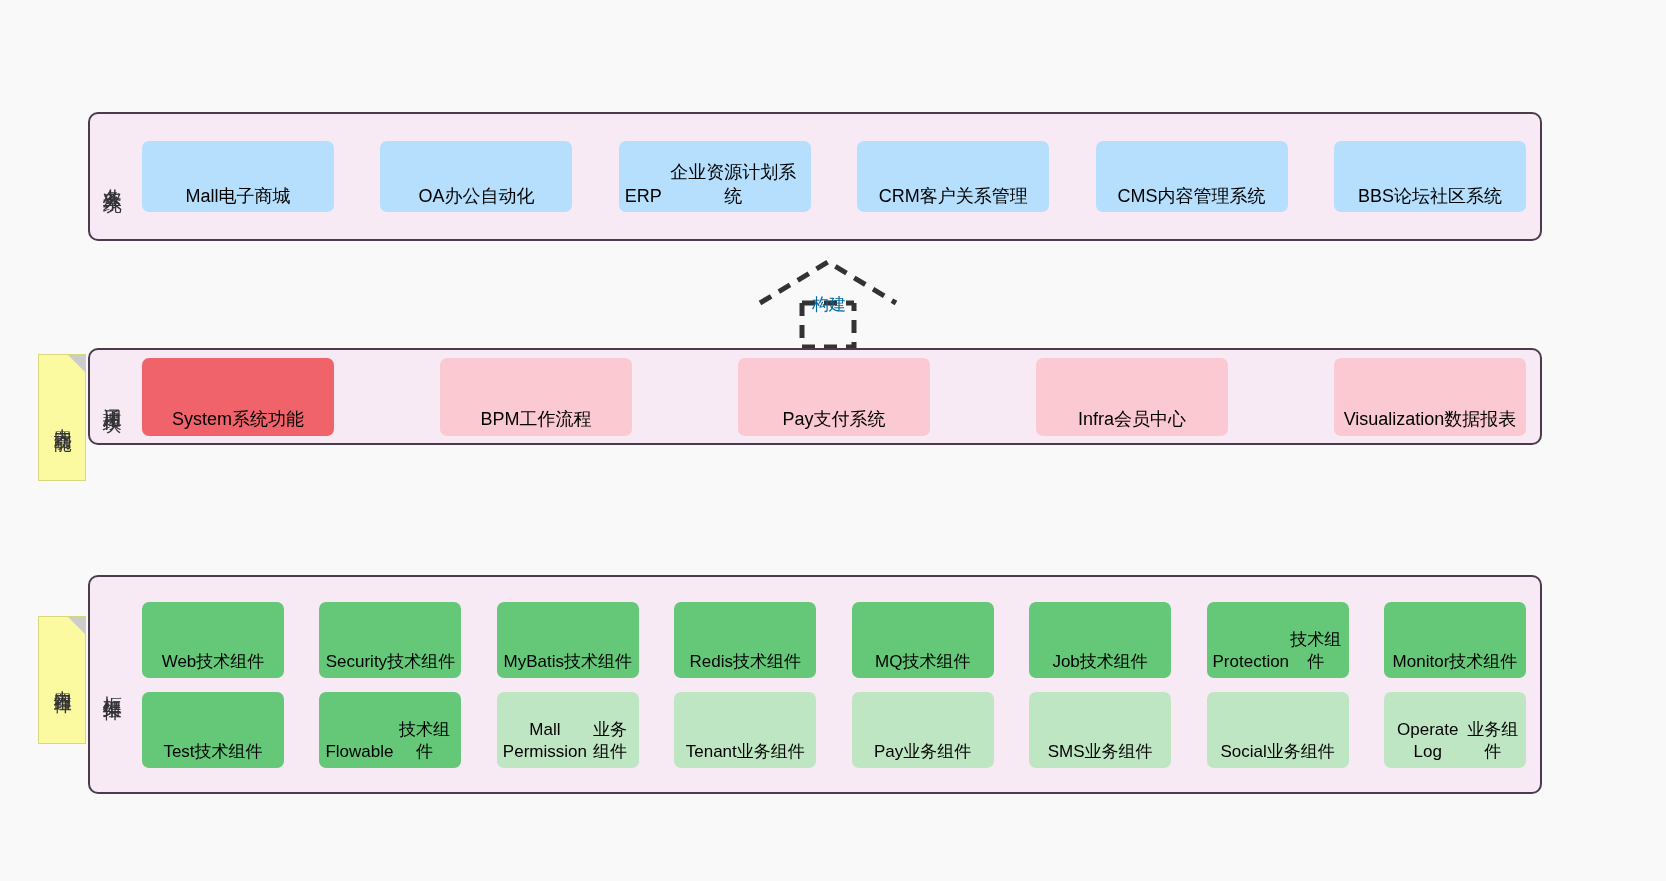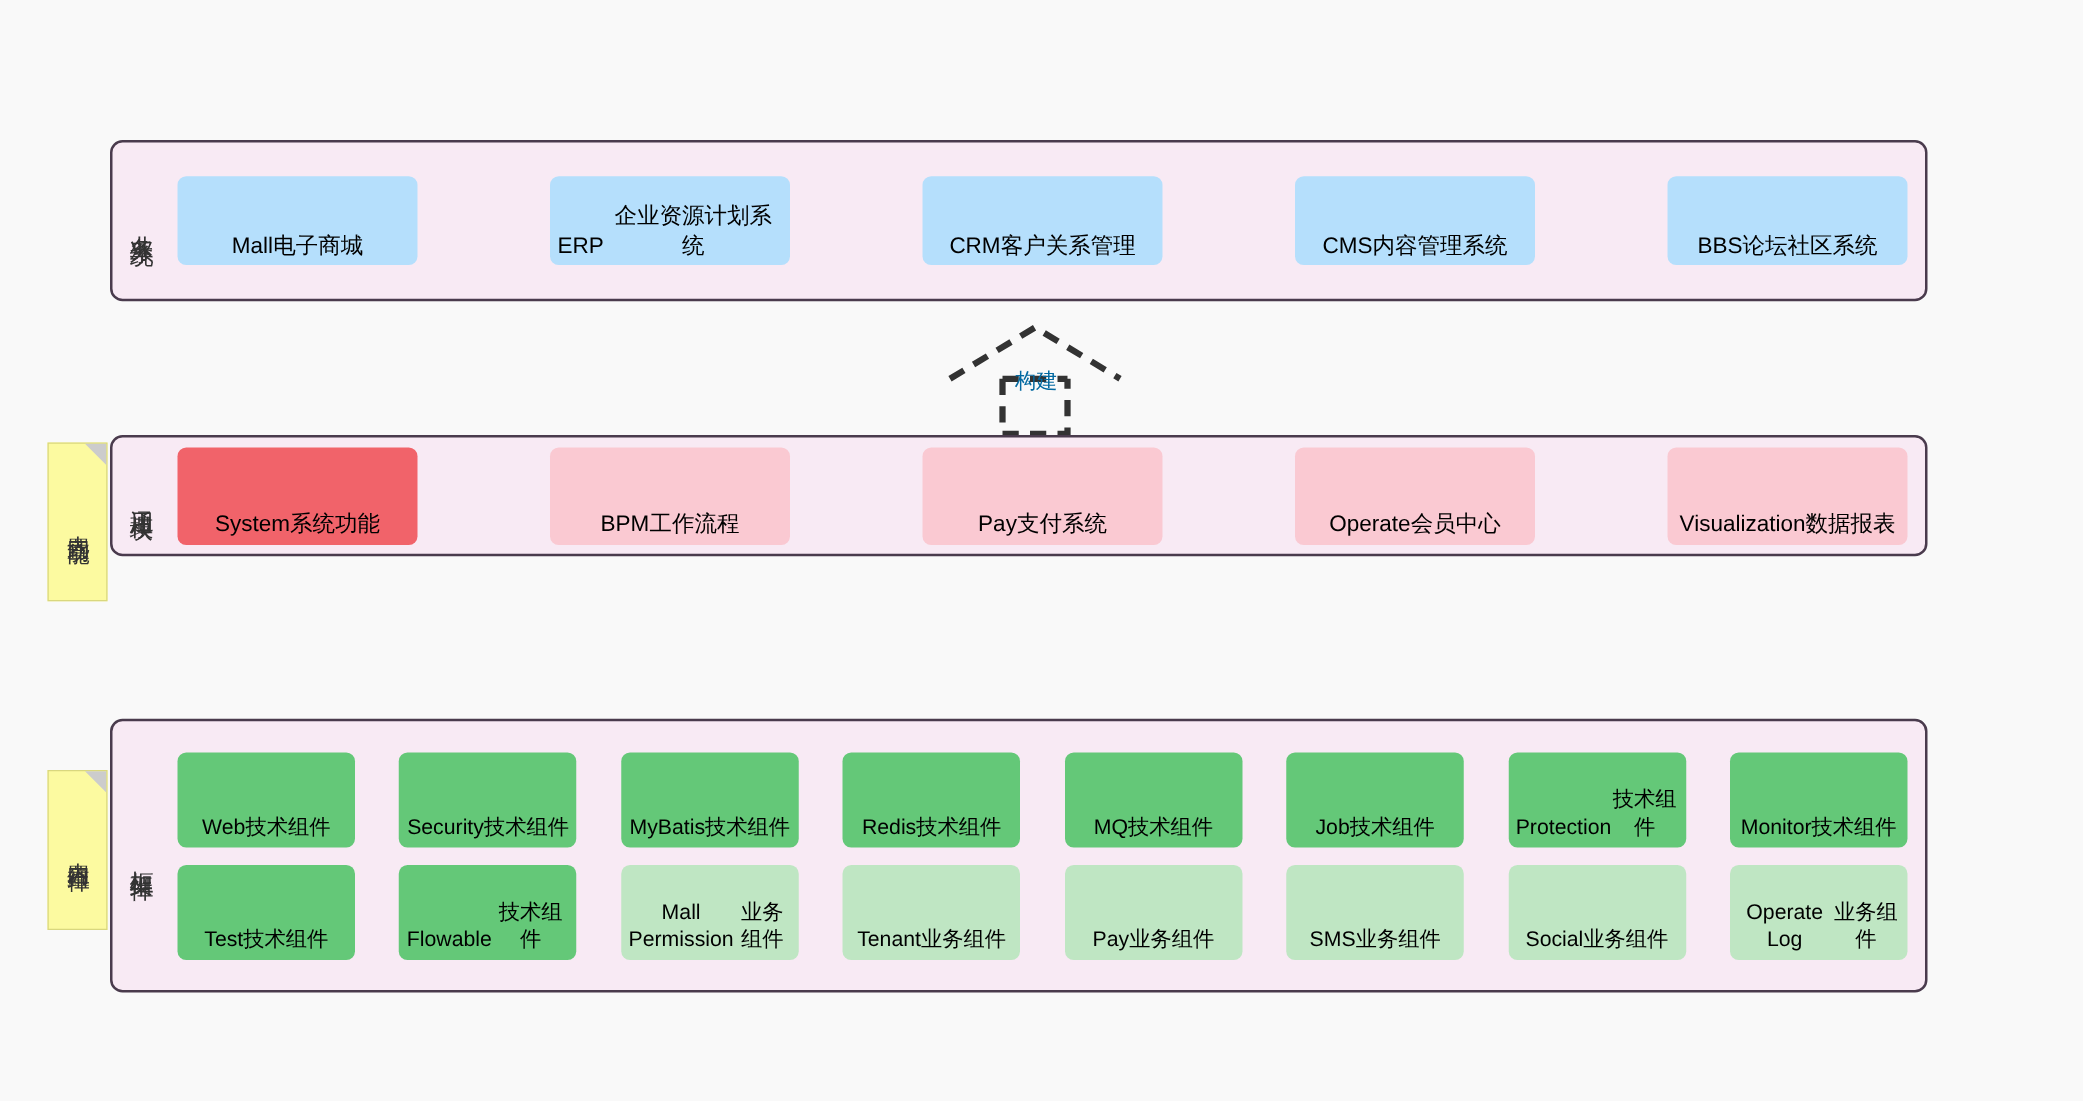"OA" div.card { html: none -> <div> <span>OA</span> <span>办公自动化</span> </div> }
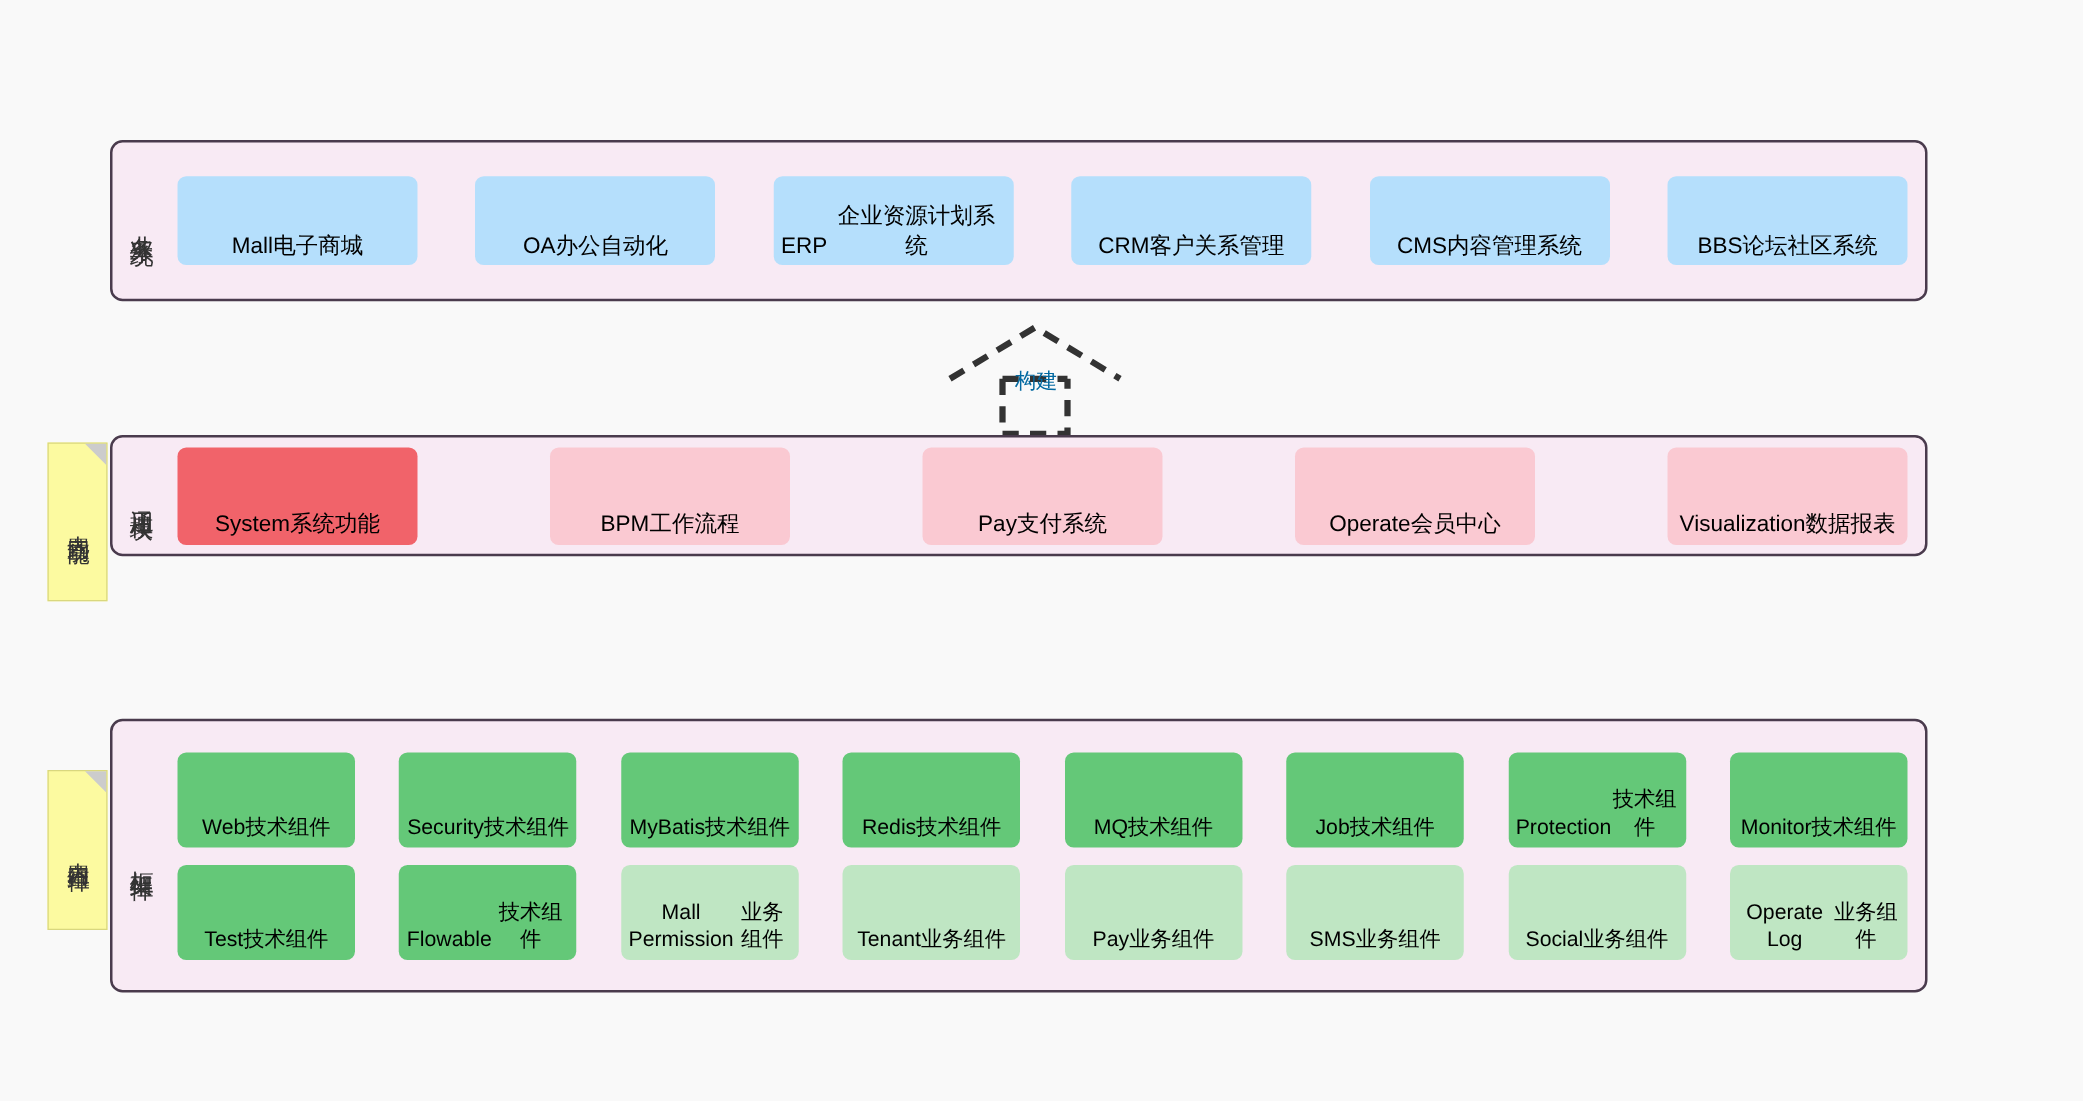"Operate" span.l1 { text: Operate -> Infra }
